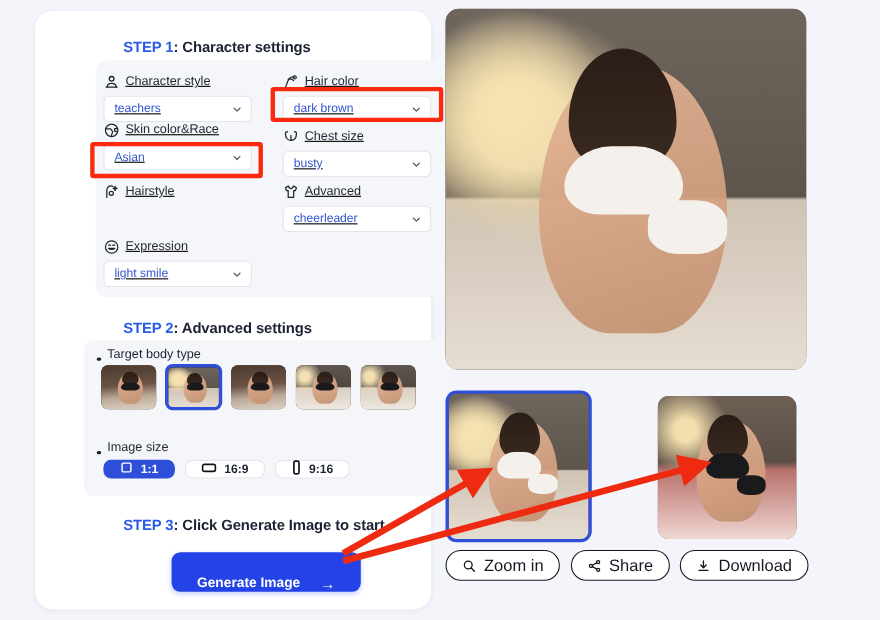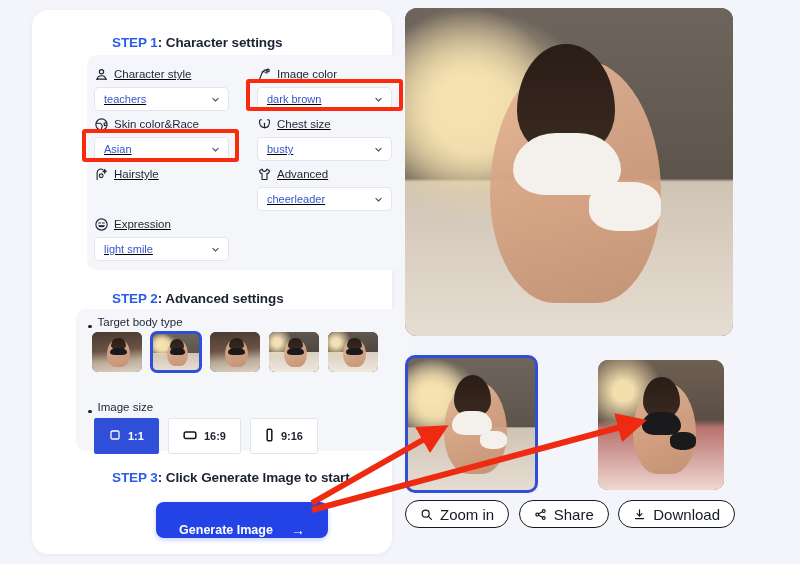"Image color" span { text: Image -> Hair }
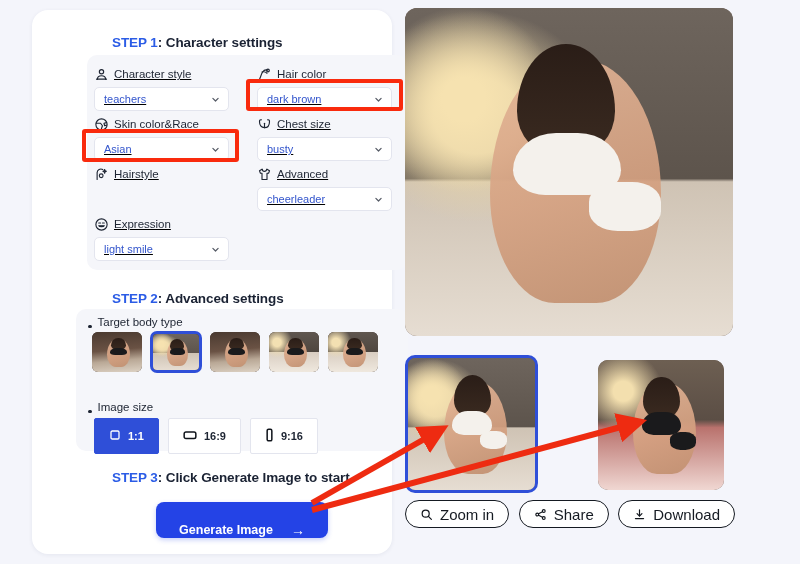"Skin color&Race" div.field { top: 106px -> 100px }
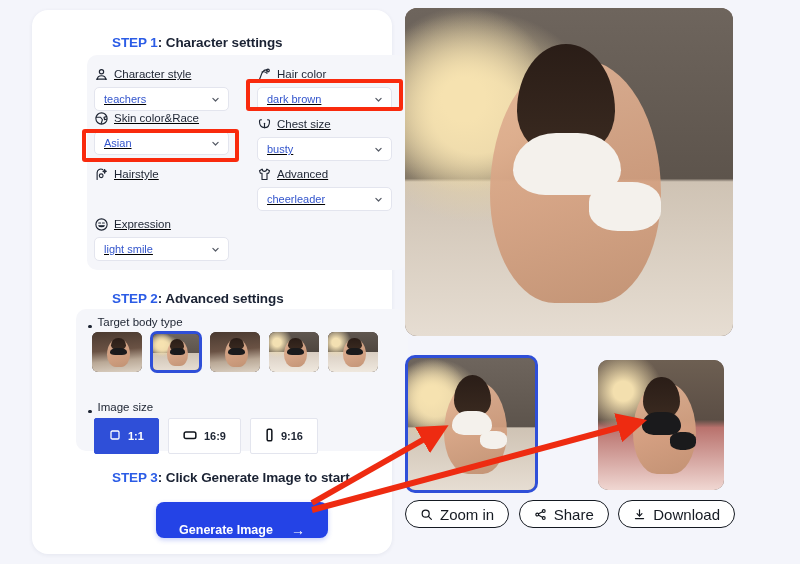"1:1" .size-btn { border-radius: 2px -> 7px; height: 36px -> 17px }
